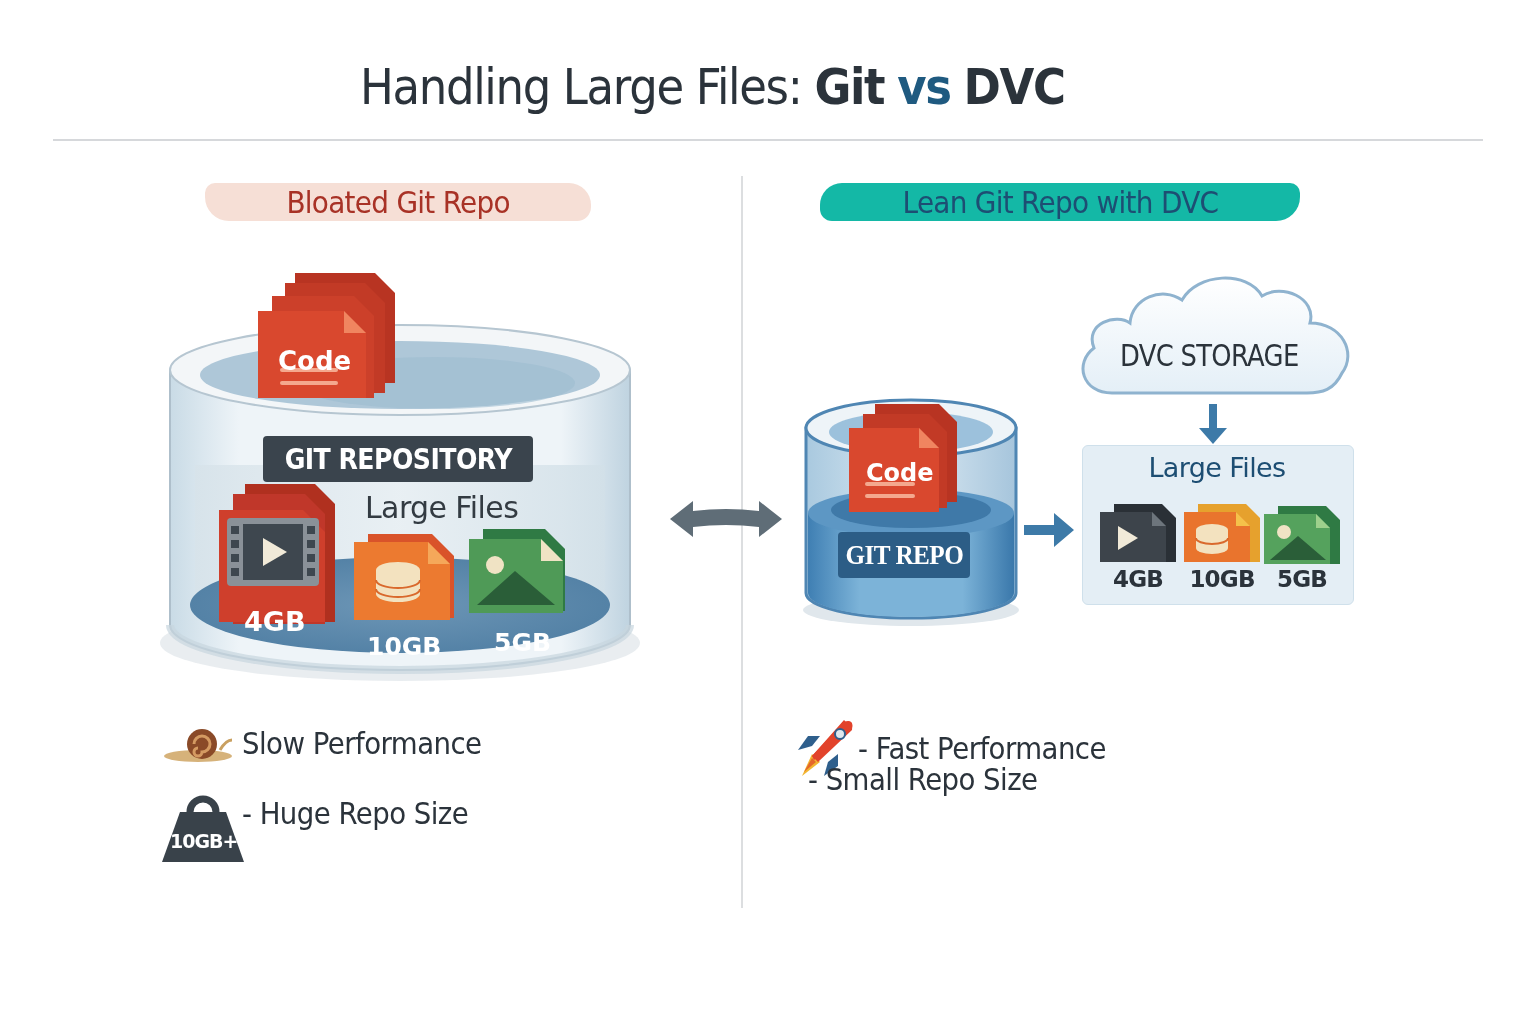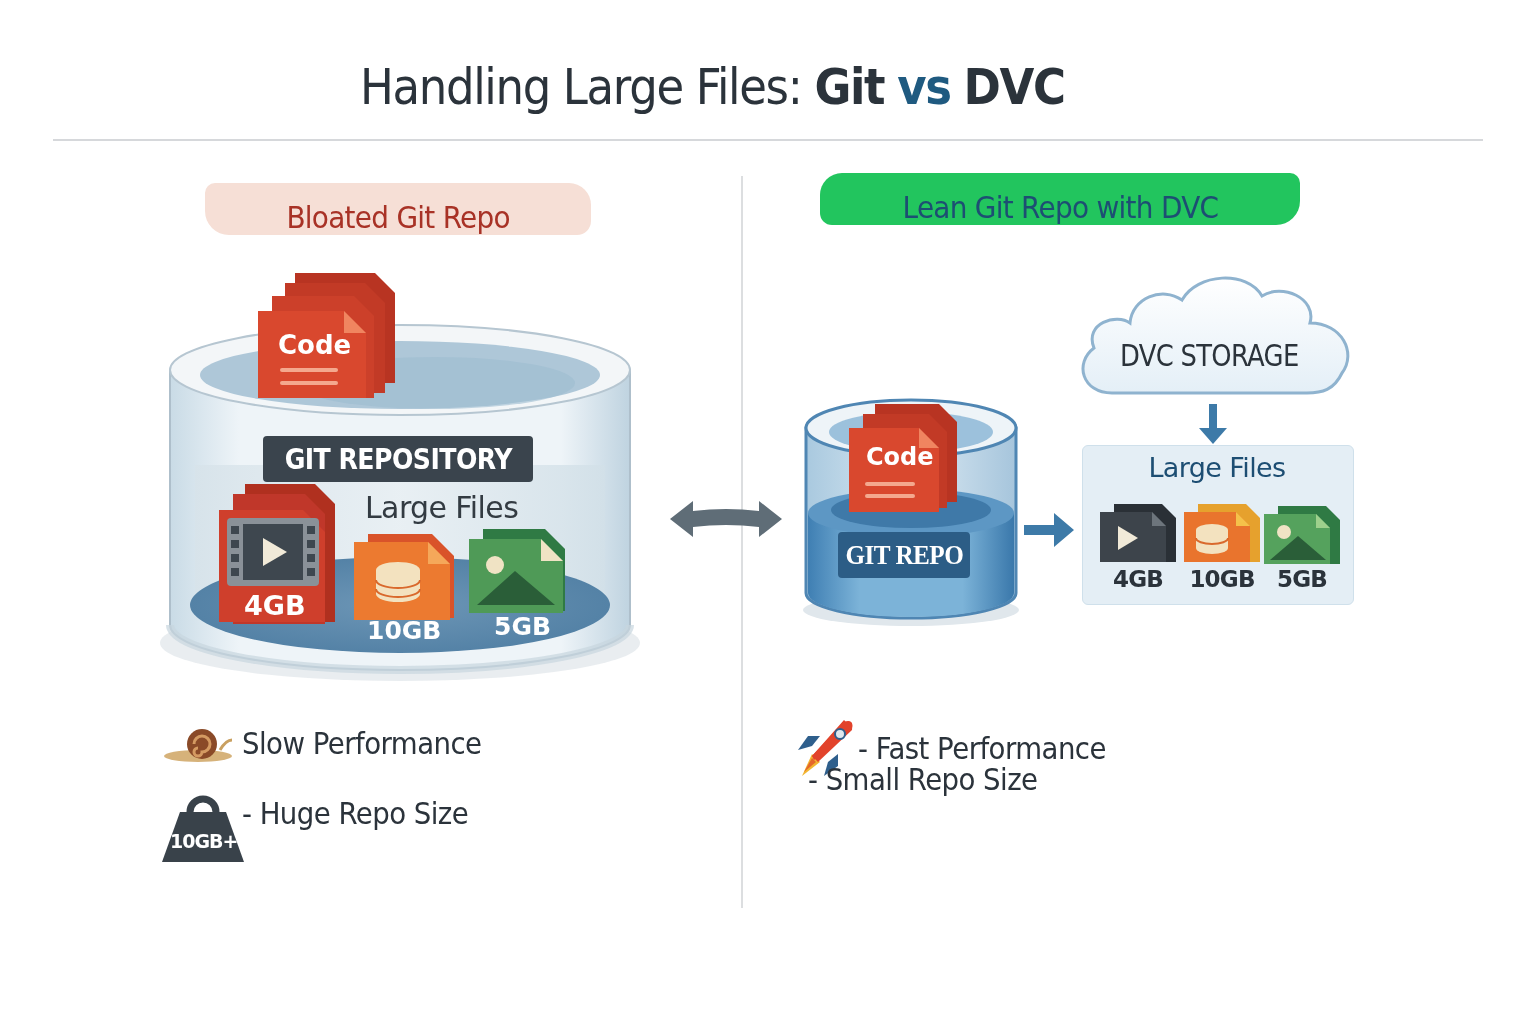"Bloated Git Repo" .banner { align-items: flex-end -> center; height: 52px -> 38px }
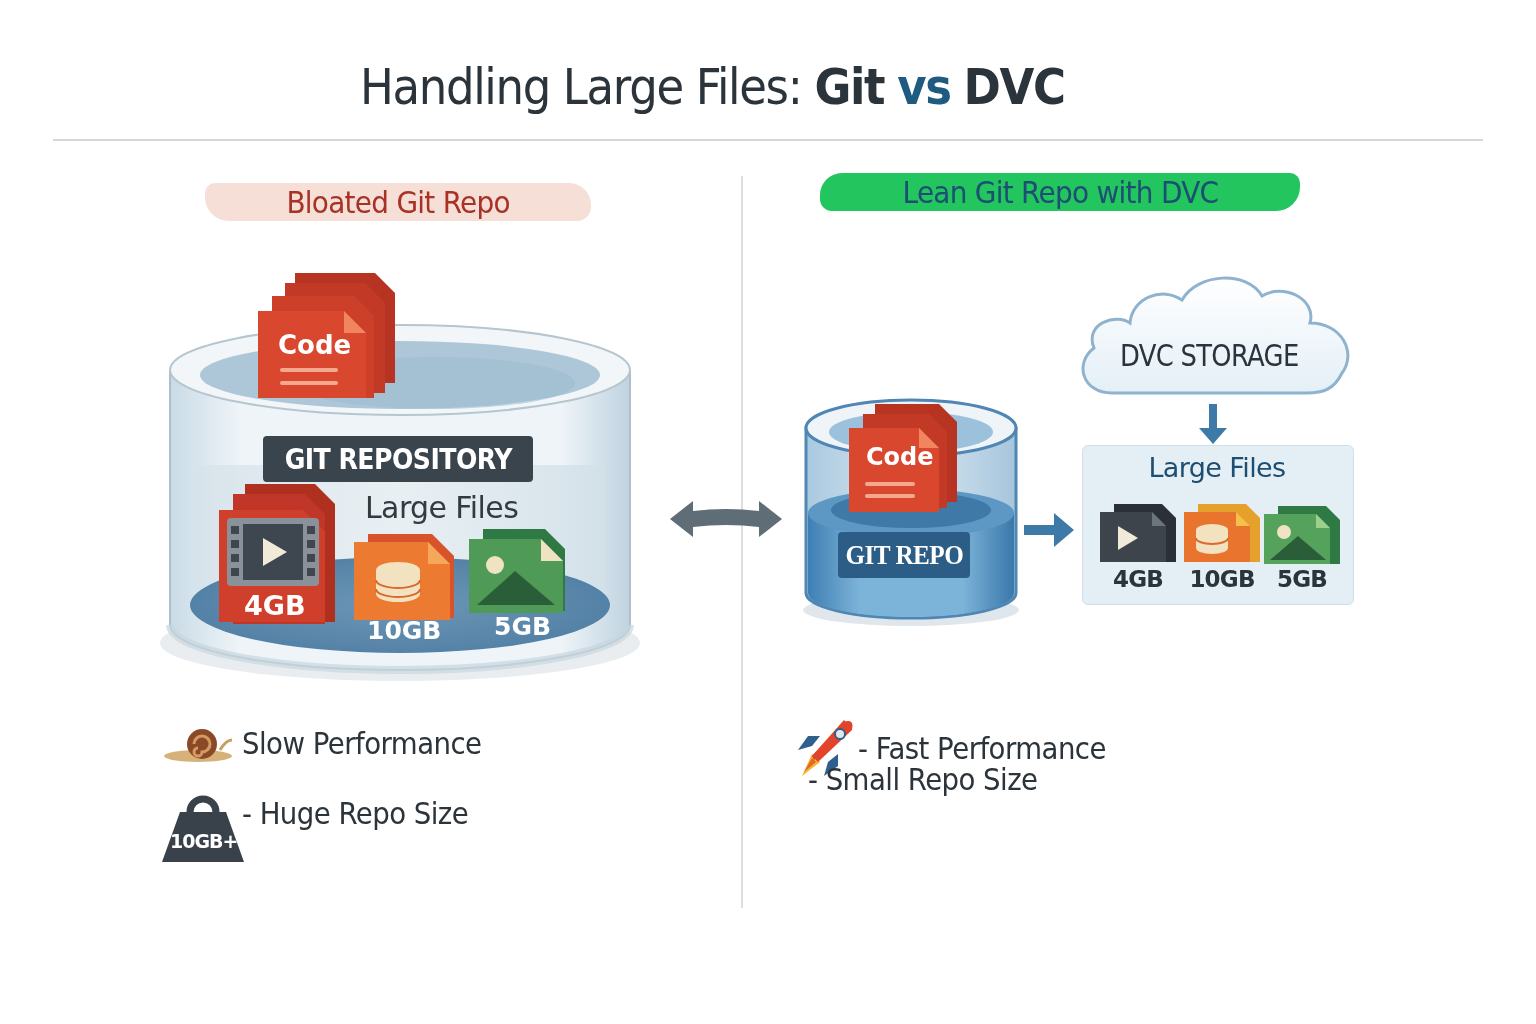"Lean Git Repo with DVC" .banner-right { background: #22c55e -> #14b8a6; top: 173px -> 183px }
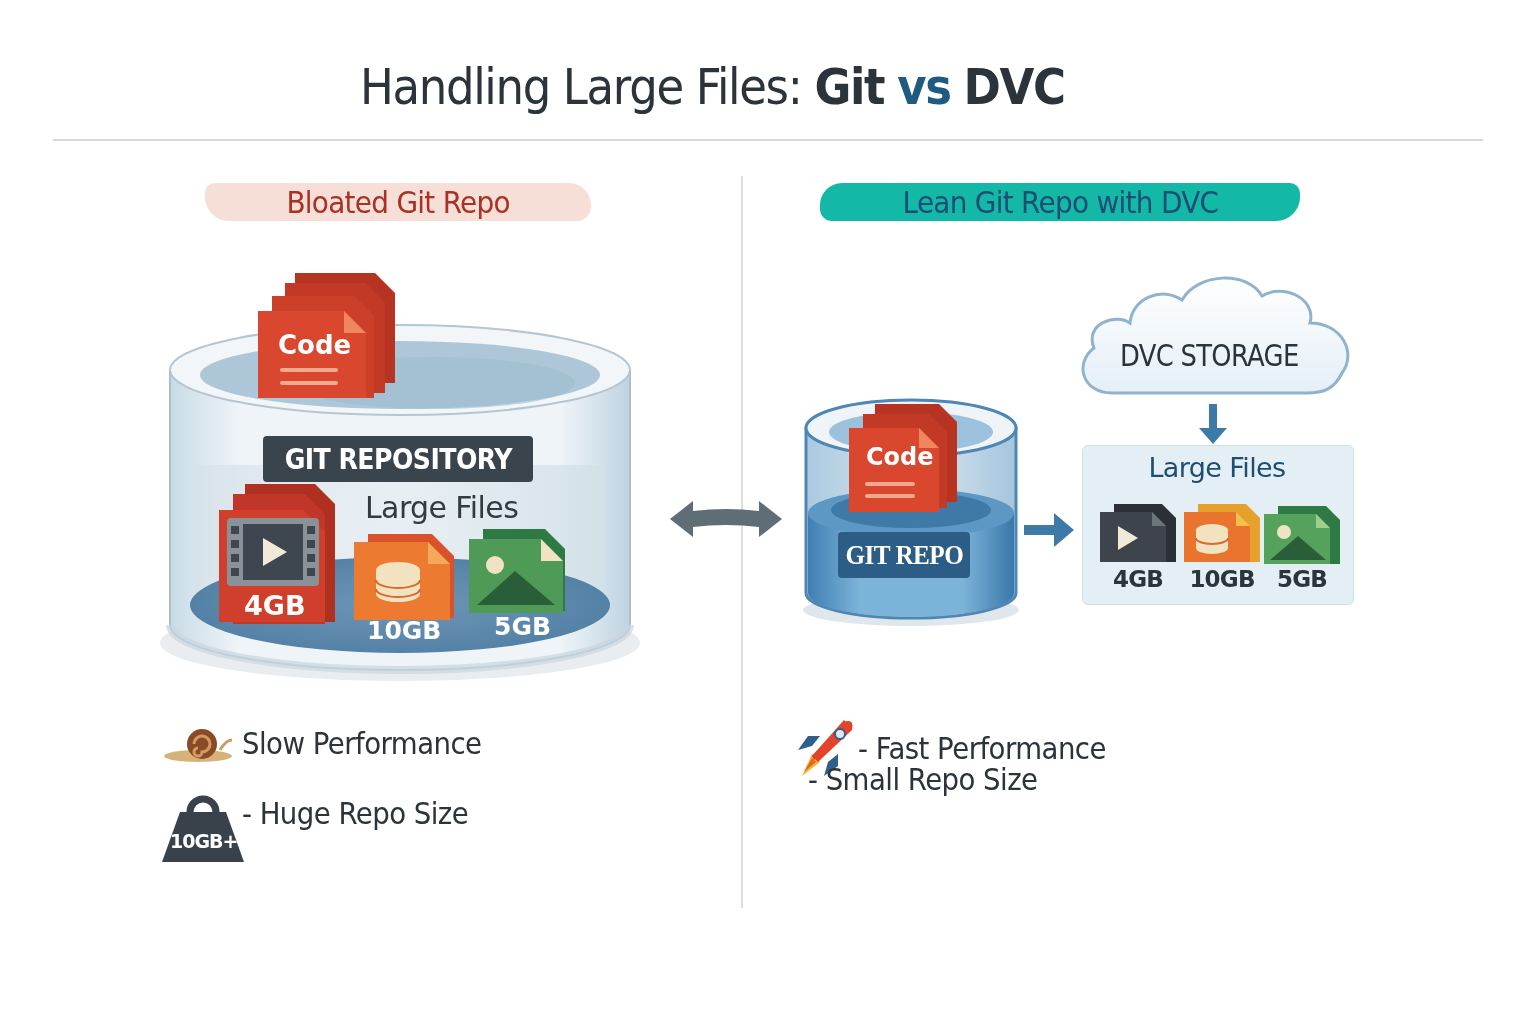"Code" .file-text { margin-top: none -> 16px }
